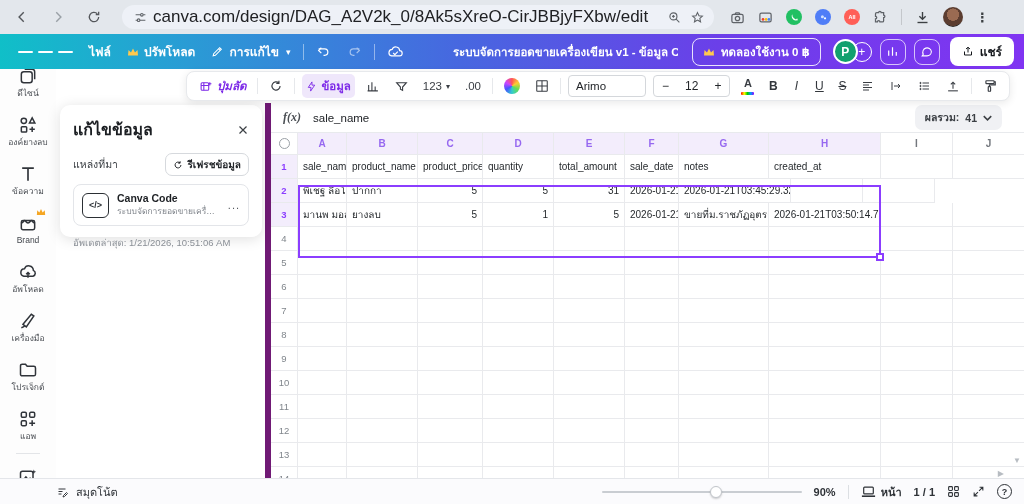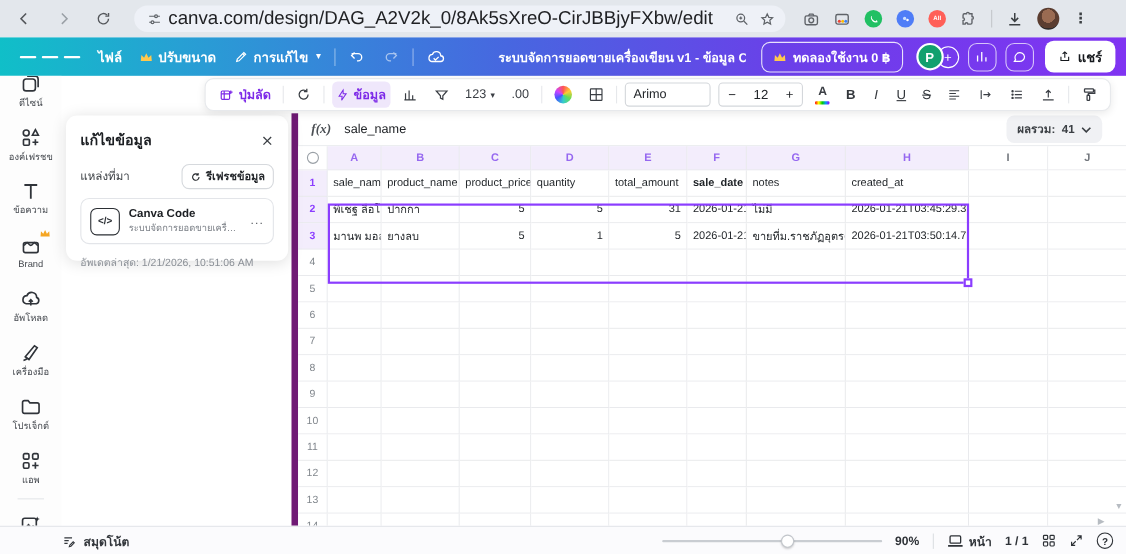"ปรับขนาด" span { text: ปรับขนาด -> ปรัพโหลด }
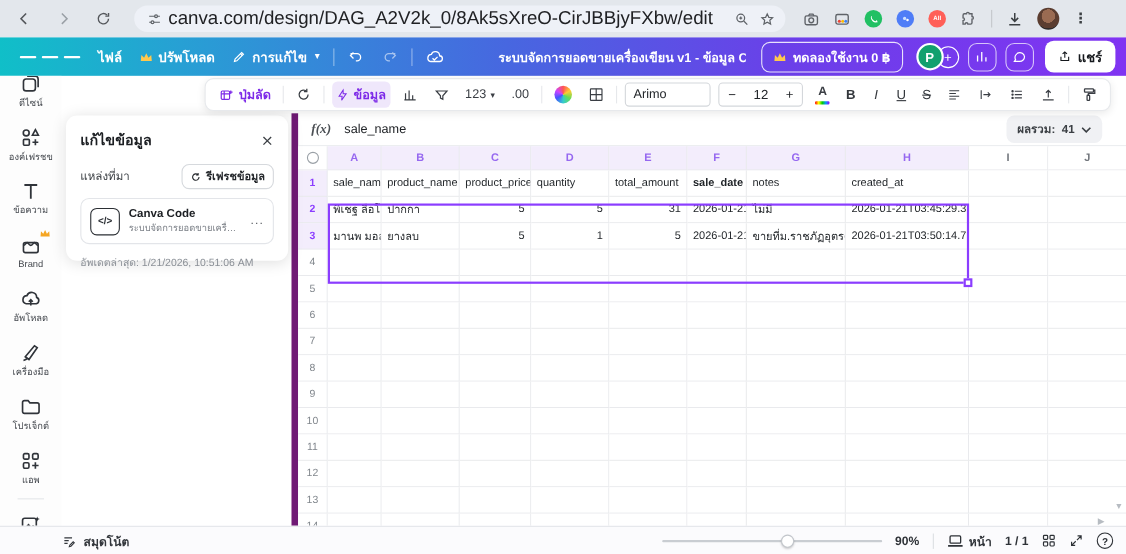"ปุ่มลัด" .ft-btn.purple { font-style: none -> italic }
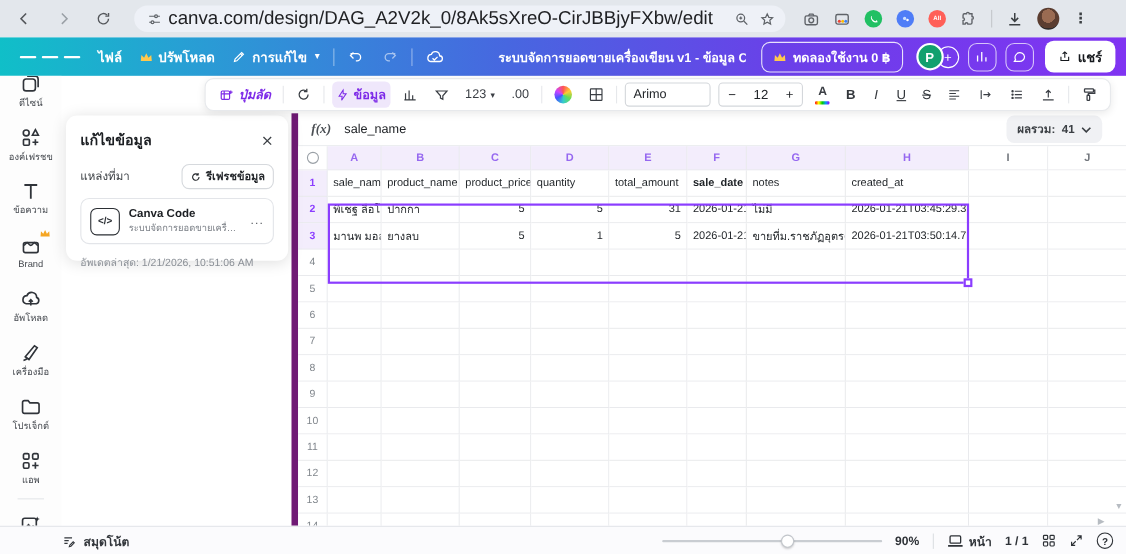"แก้ไขข้อมูล" #panel-title { font-size: 13px -> 16px }
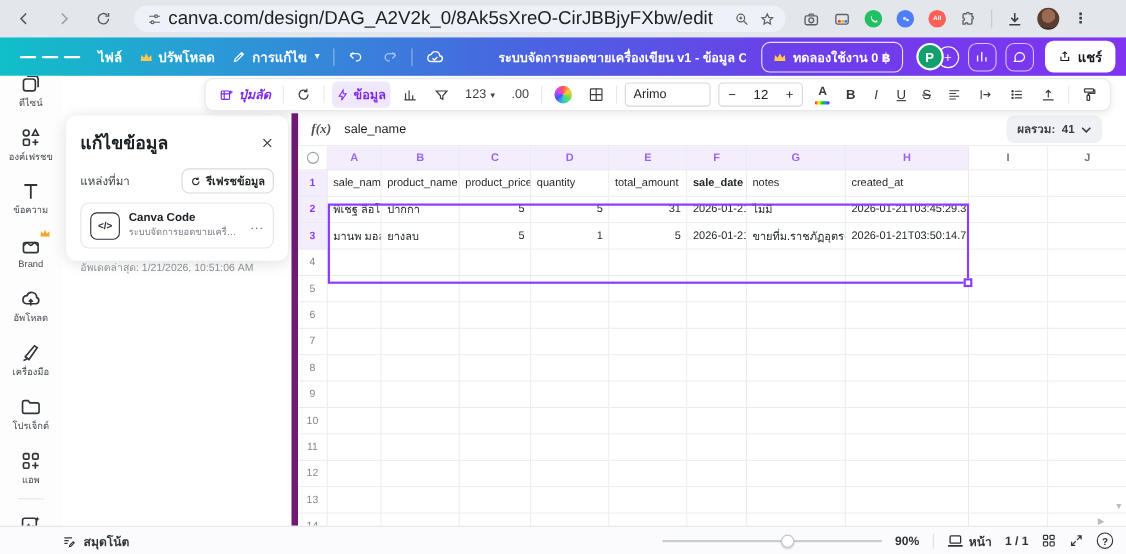"องค์เฟรชข" span.lbl { text: องค์เฟรชข -> องค์ยางลบ }
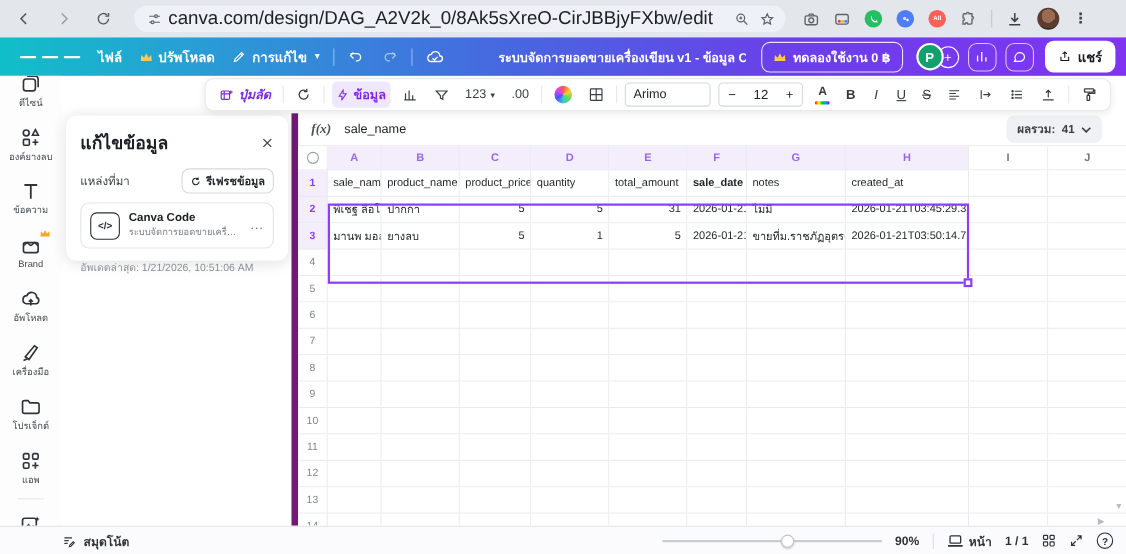"sale_date" div.cell { font-weight: bold -> none }
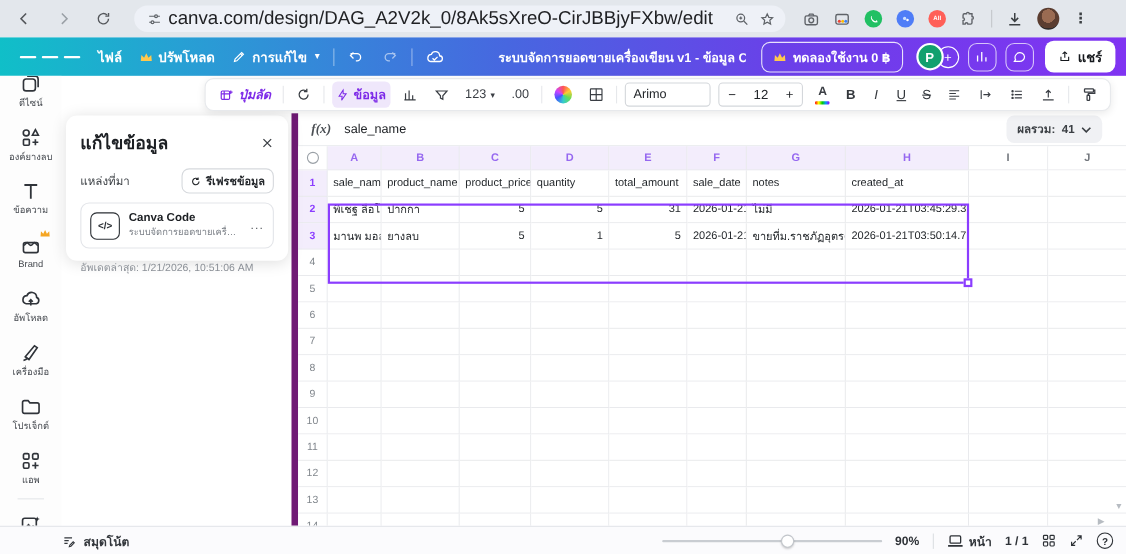"ไม่มี" div.cell { html: <div>ไม่มี</div> -> none }
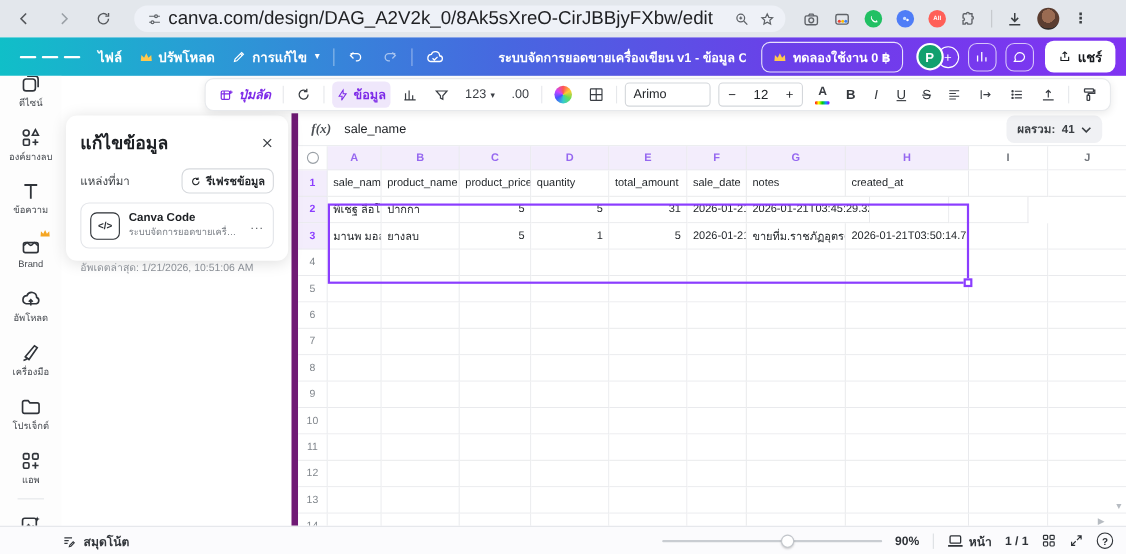"สมุดโน้ต" #notebook { font-weight: bold -> normal }
